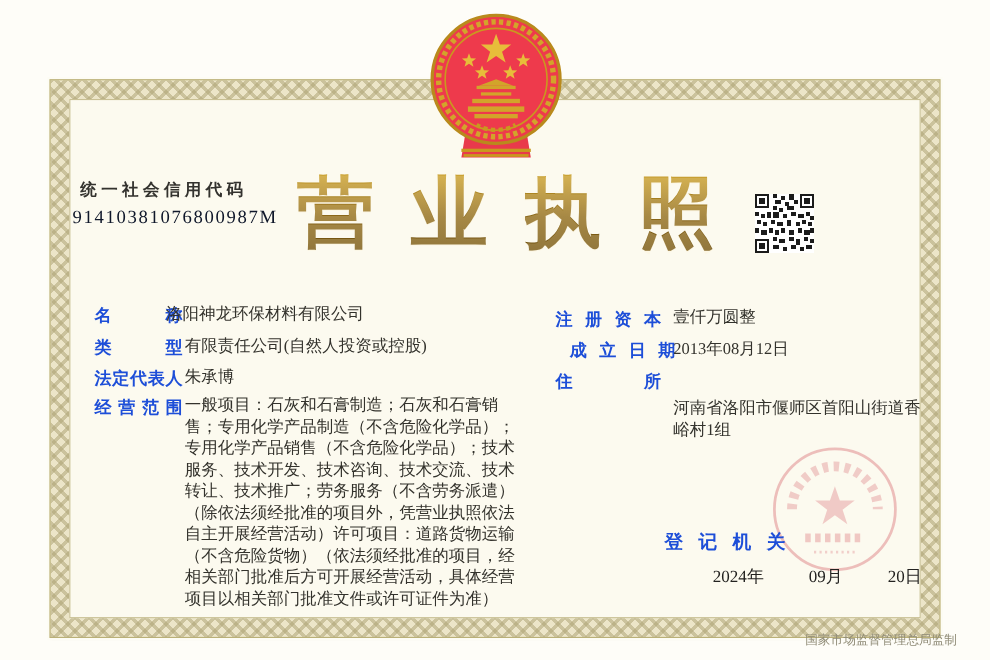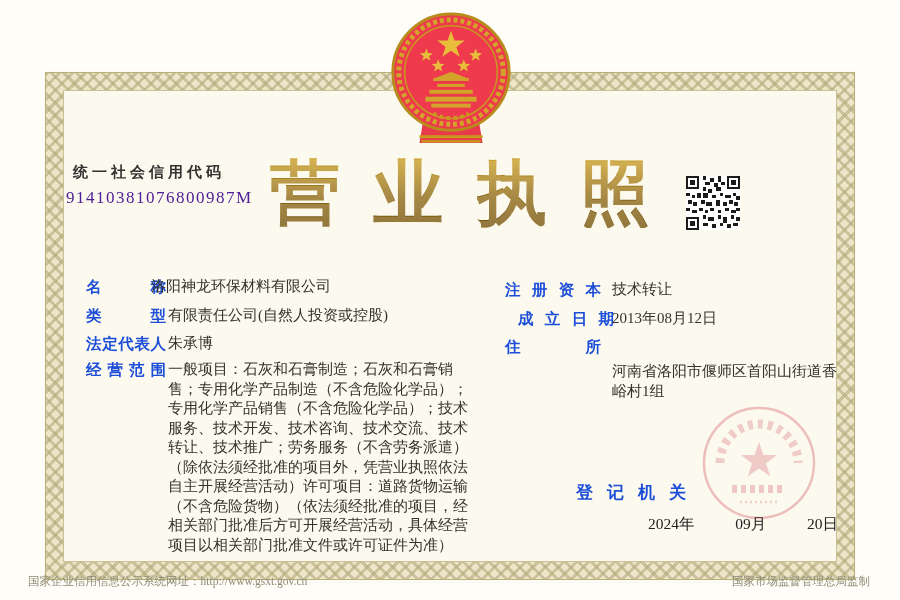"91410381076800987M" .code-value { color: #4c1d95 -> #0f172a }
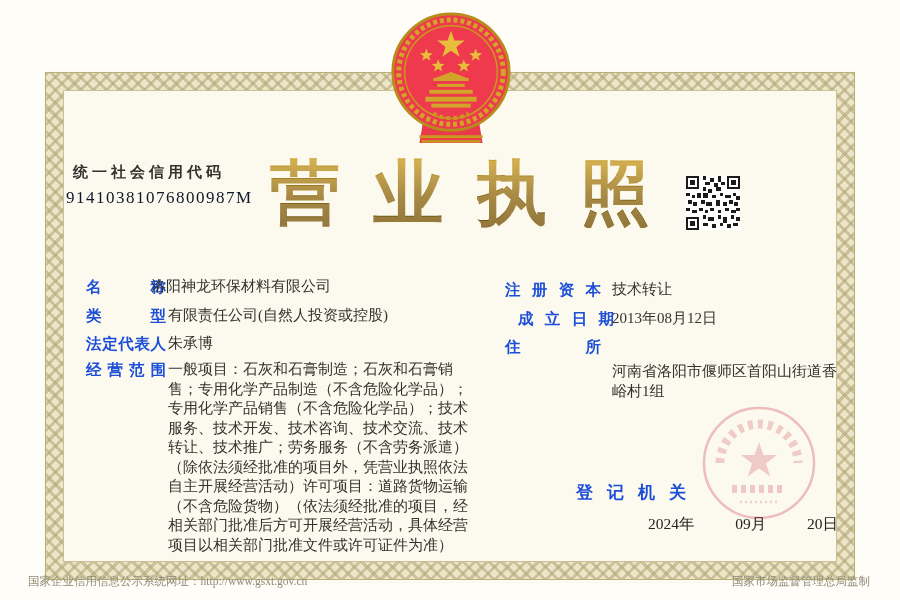"技术转让" div.fvalue { text: 技术转让 -> 壹仟万圆整 }
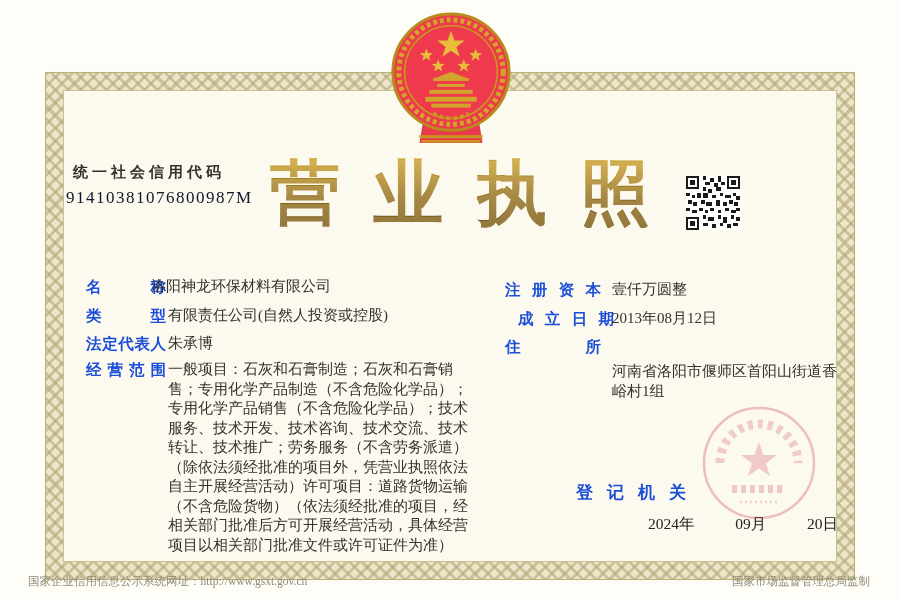"登记机关" .reg-label { left: 576px -> 604px }
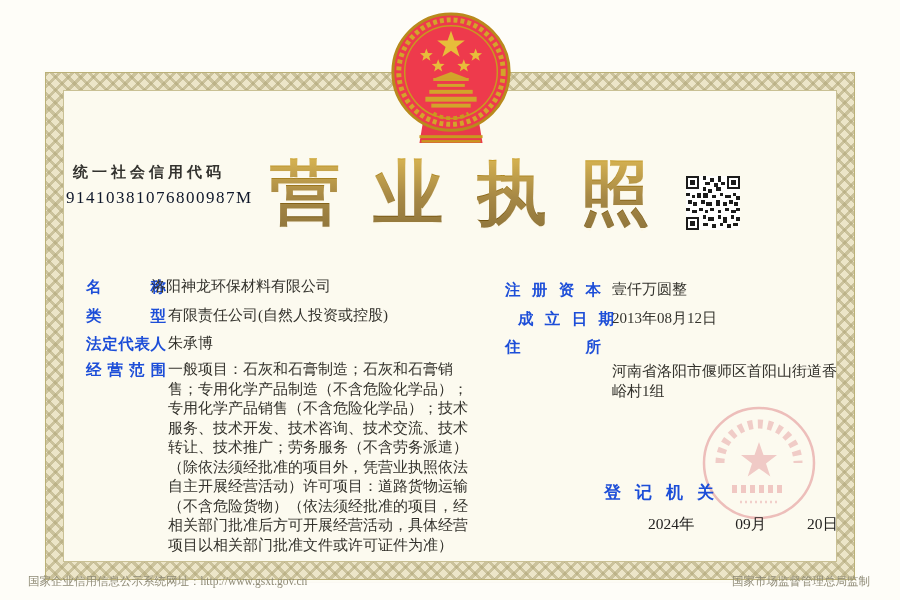"国家企业信用信息公示系统网址：http://www.gsxt.gov.cn" div.footer-left { html: <div>国家企业信用信息公示系统网址：http://www.gsxt.gov.cn</div> -> none }
